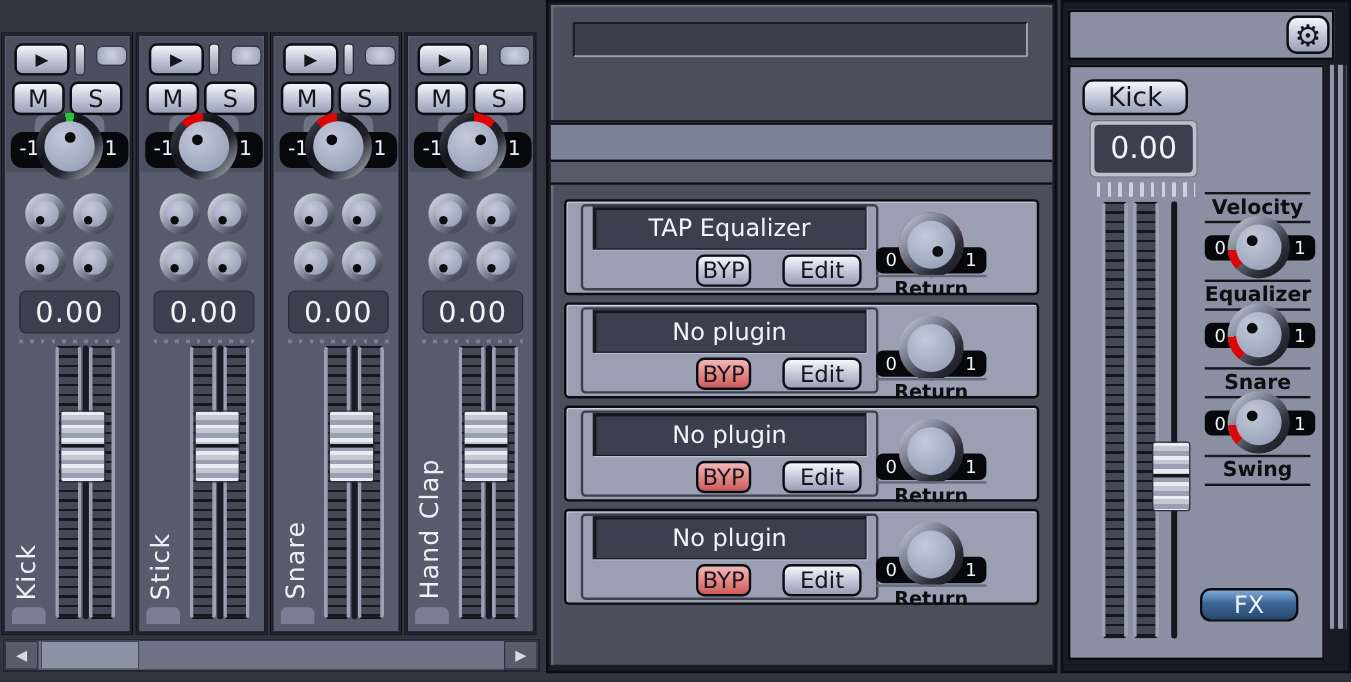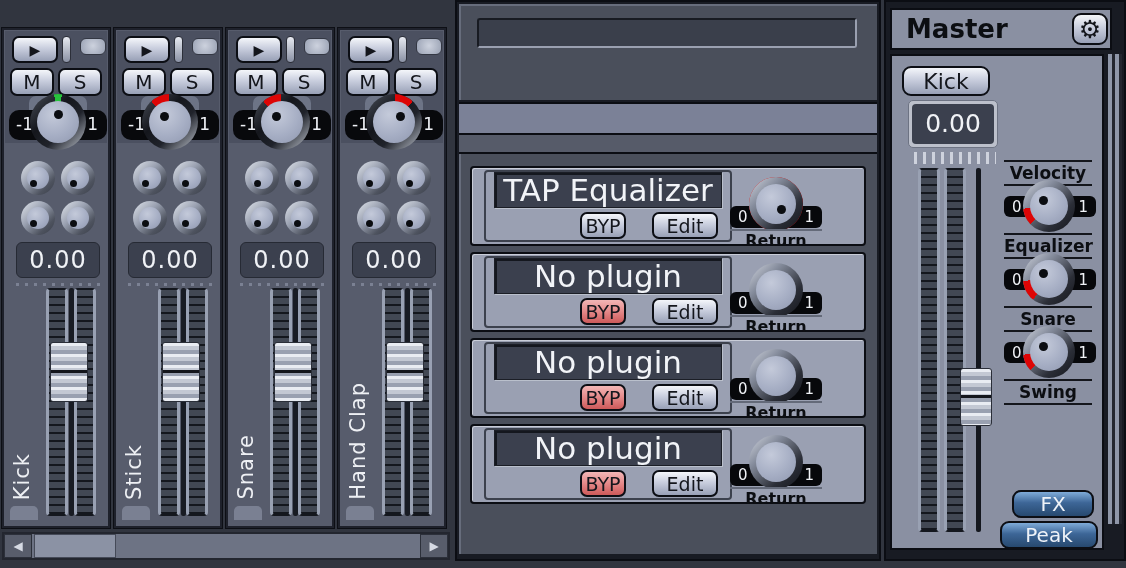"Master" span.ttl { html: <span>Master</span> -> none }
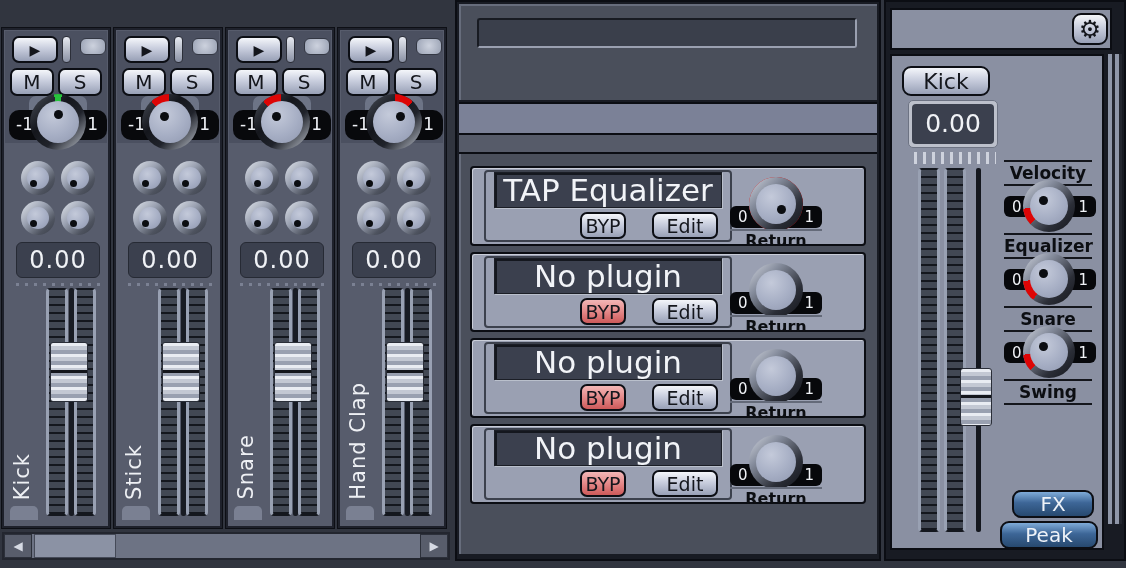"TAP Equalizer" .plugin-name { font-size: 31px -> 20px }
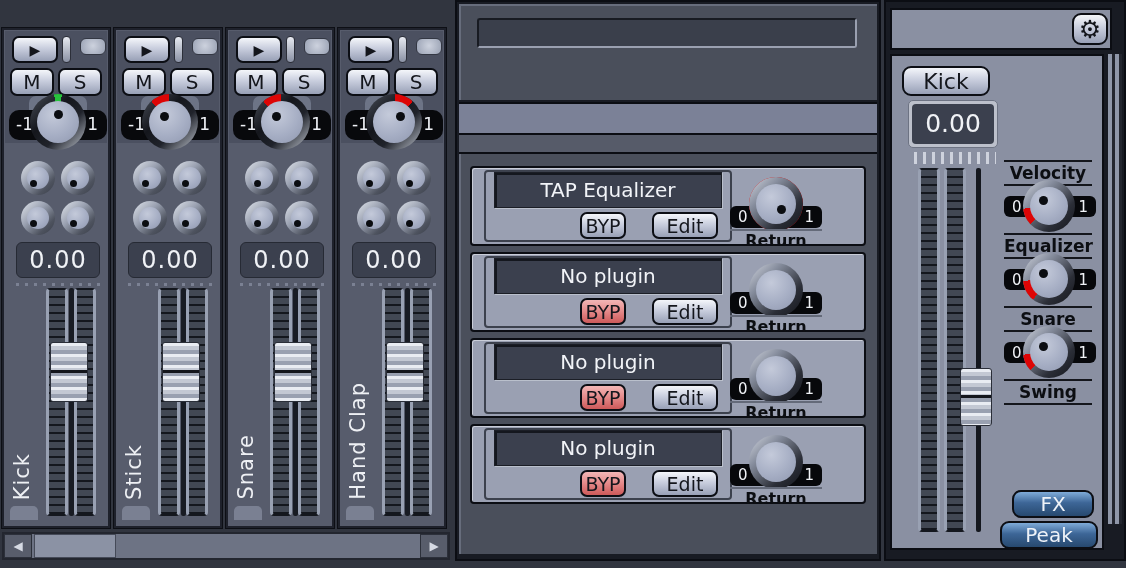"FX" .fxb { margin-left: 12px -> none }
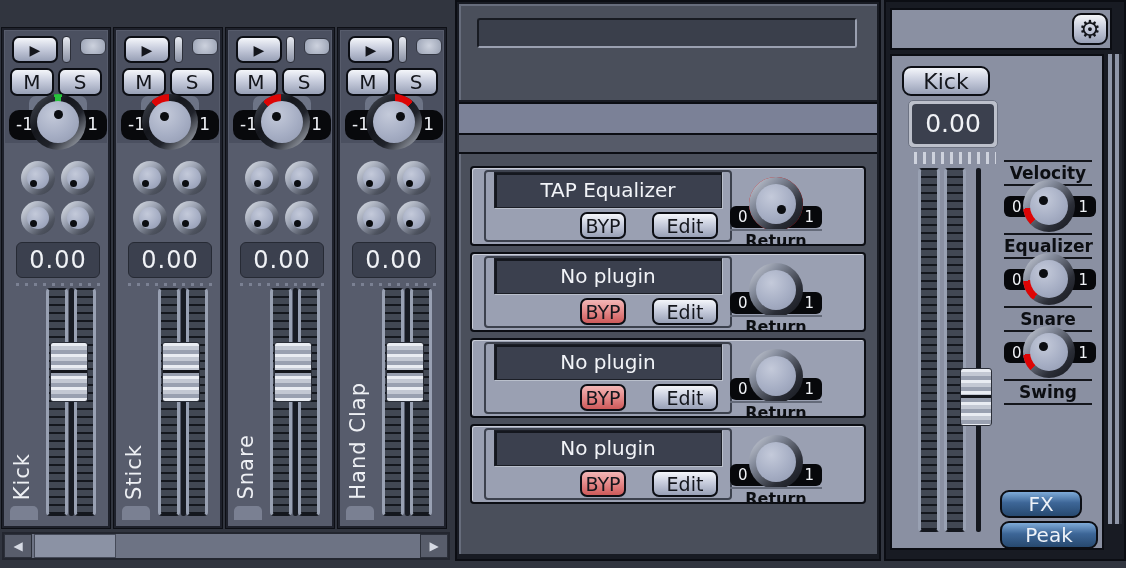"Peak" div.btn3d { html: <div>Peak</div> -> none }
